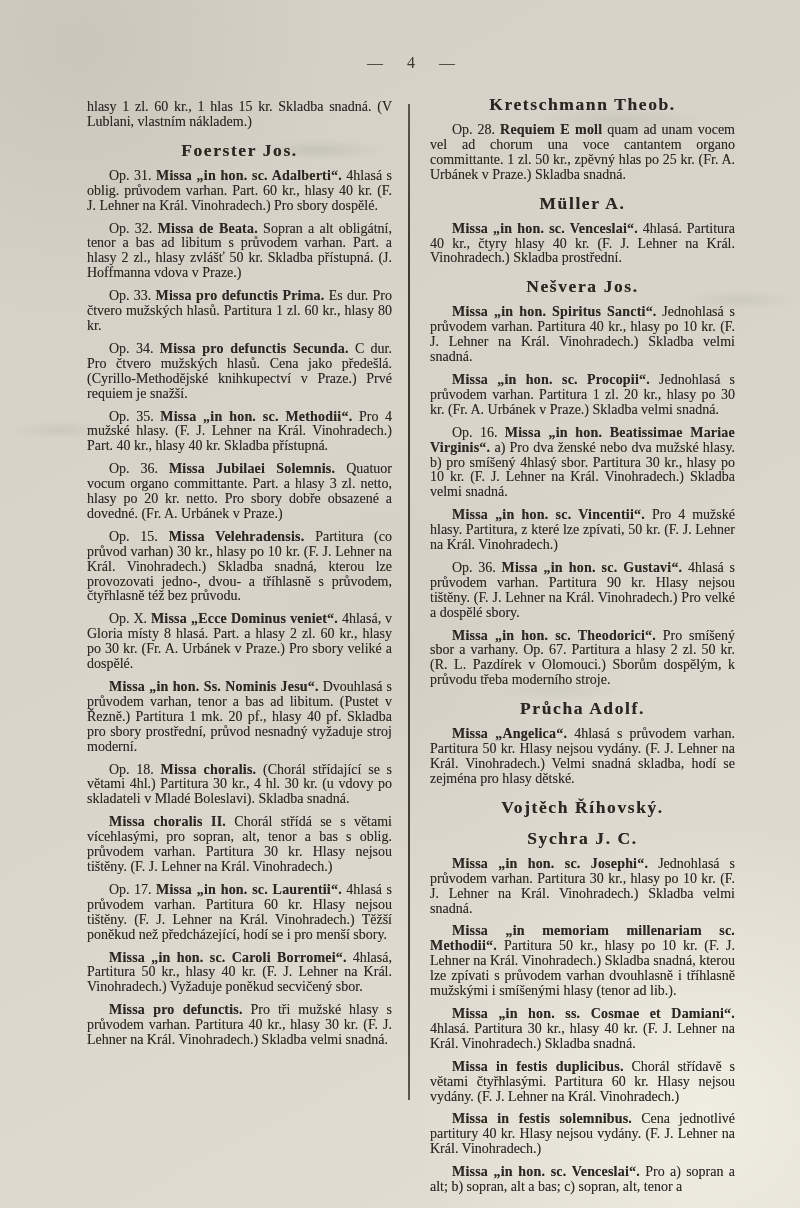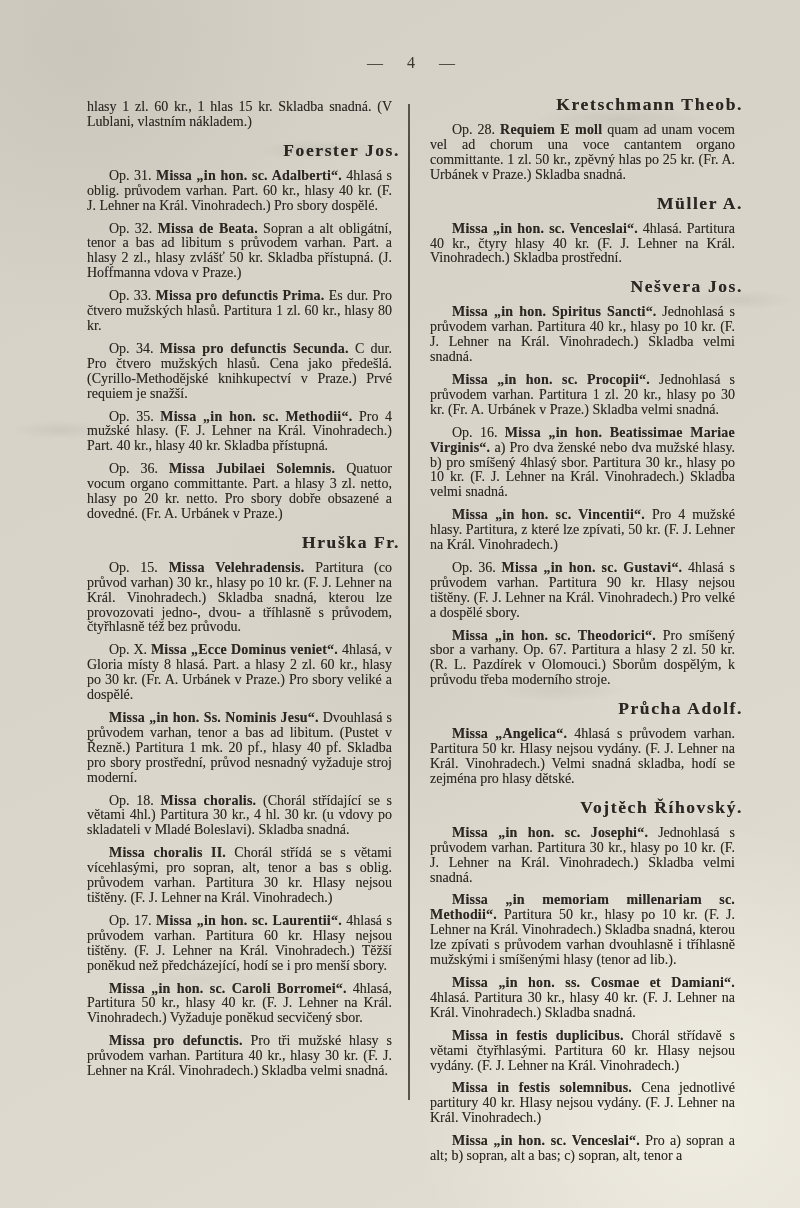"Kretschmann Theob." h2.composer { text-align: right -> center }
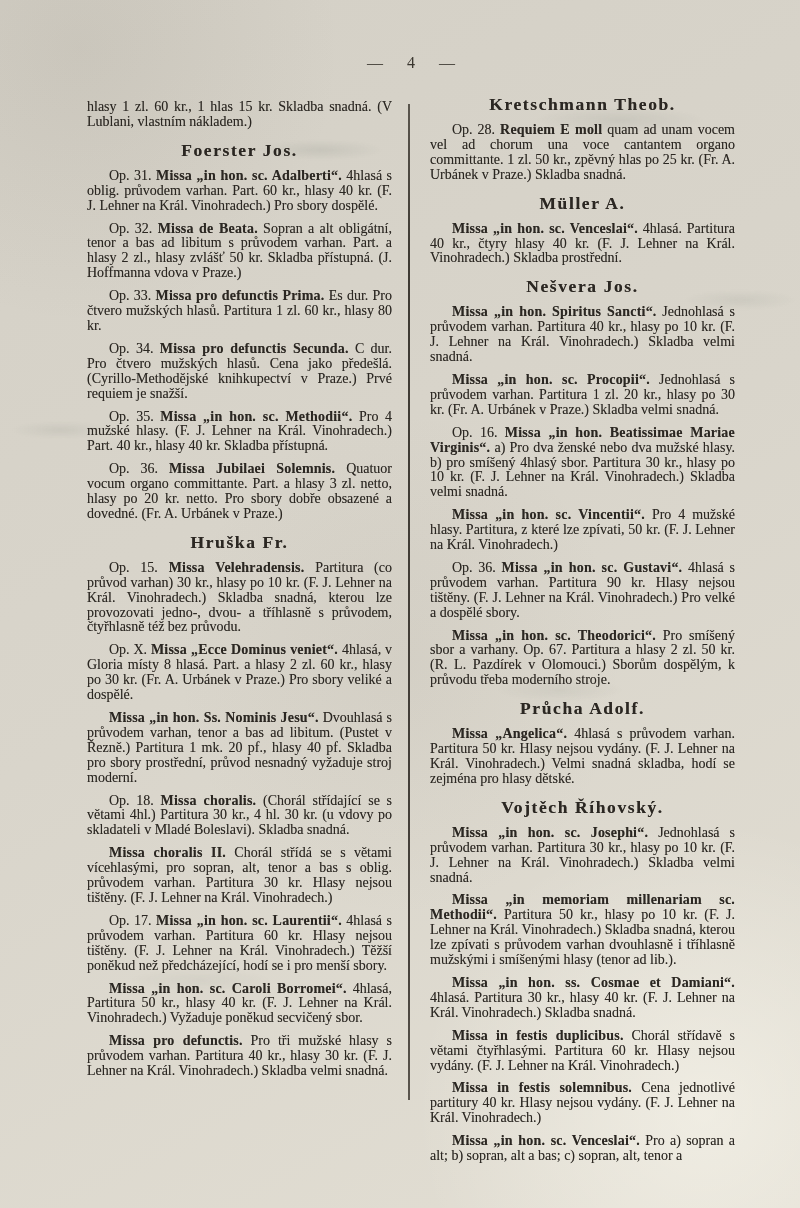"Hruška Fr." h2.composer { html: <h2>Hruška Fr.</h2> -> none }
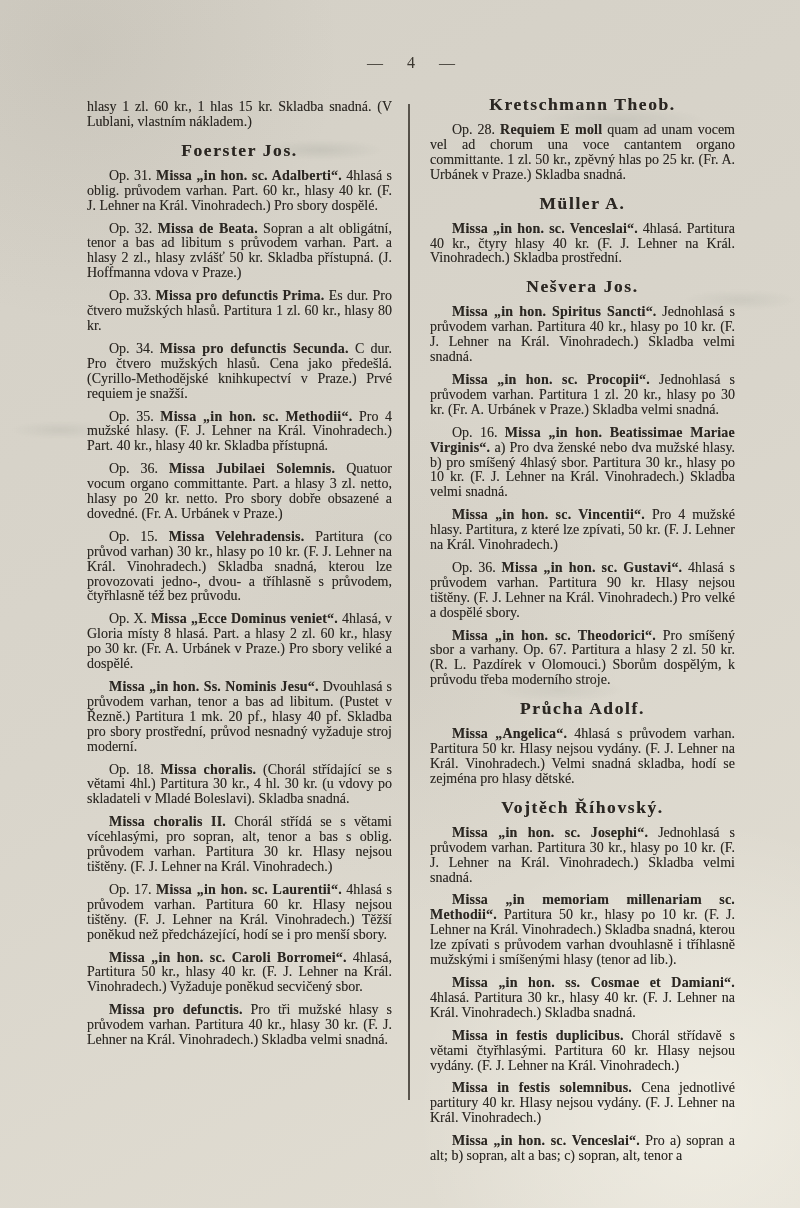"Sychra J. C." h2.composer { html: none -> <h2>Sychra J. C.</h2> }
